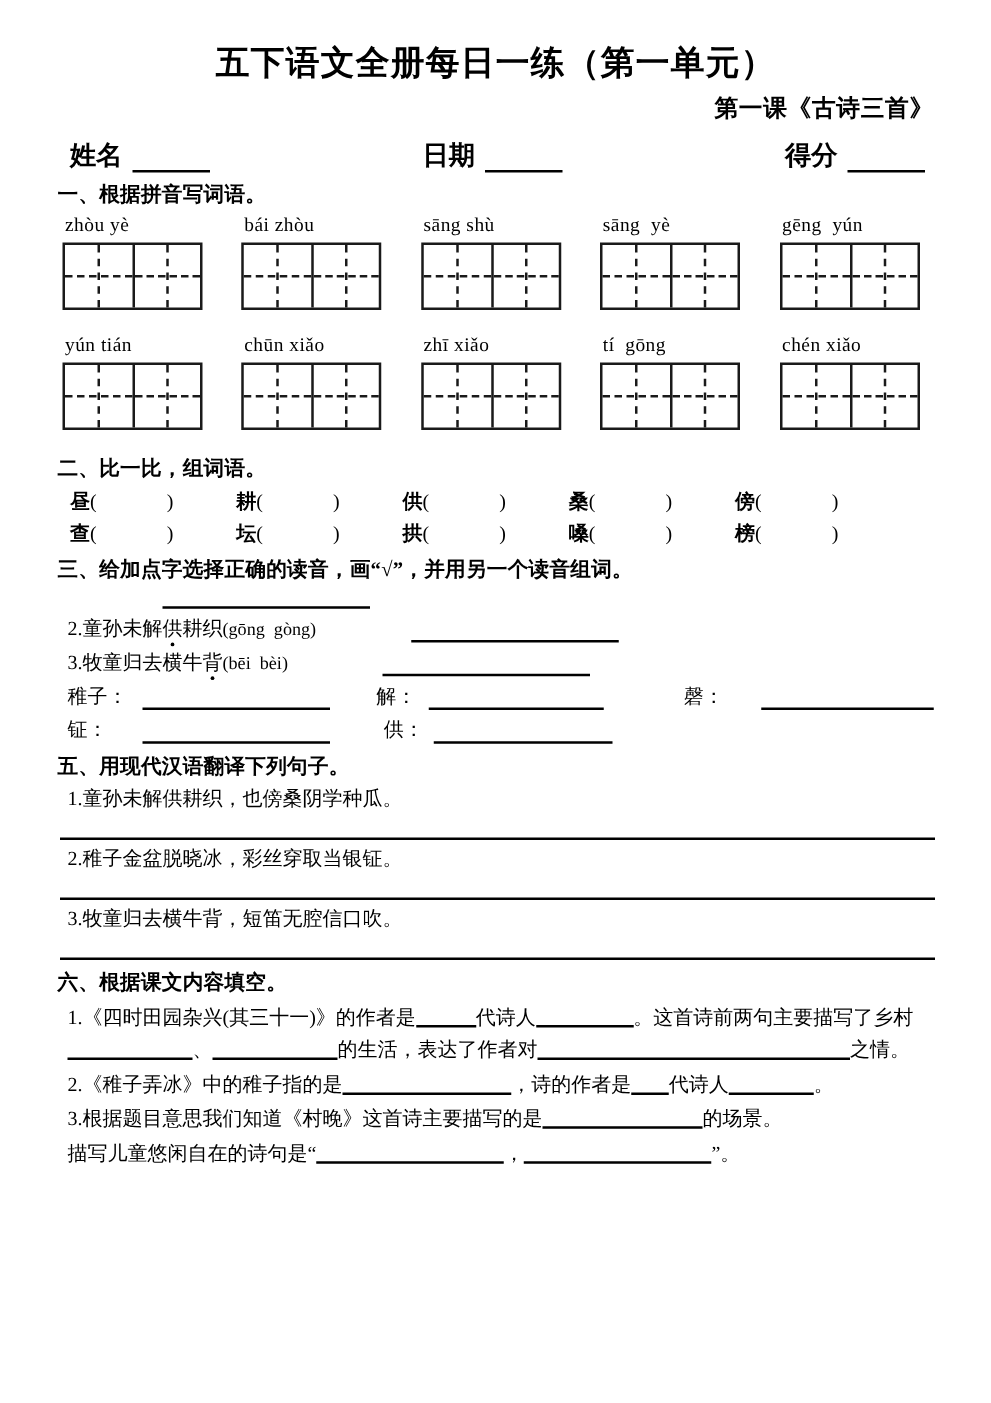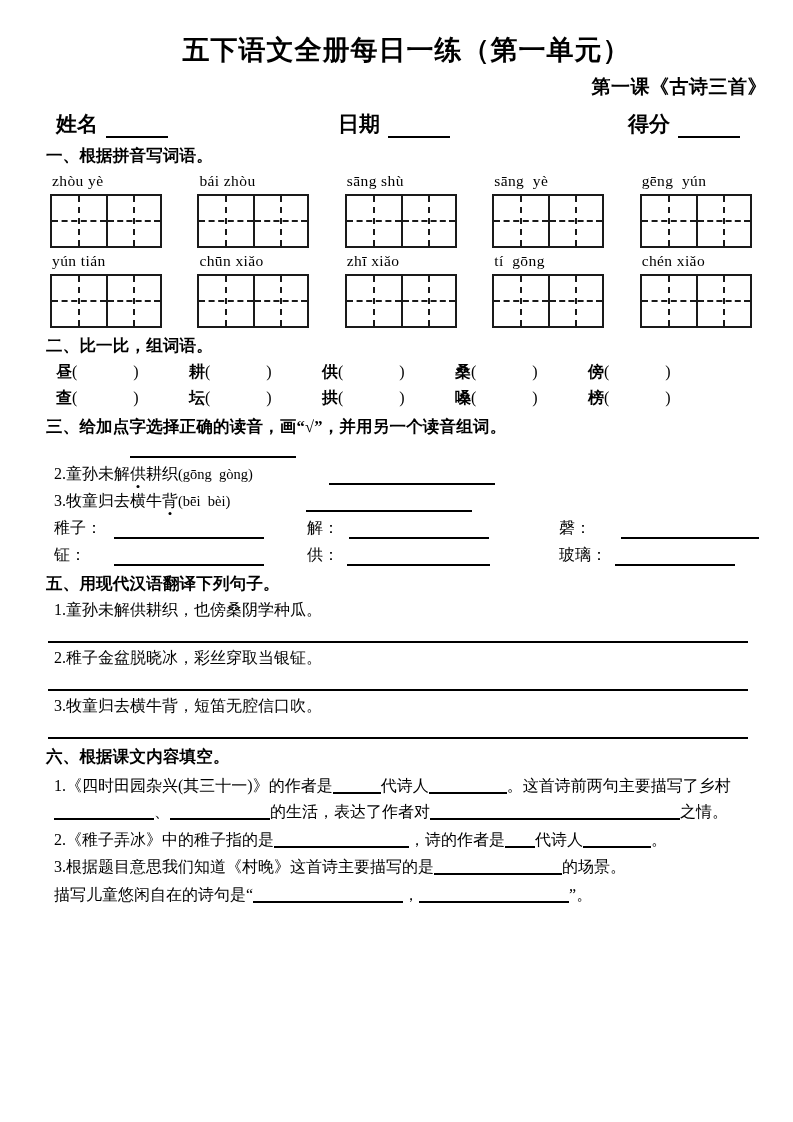"五下语文全册每日一练（第一单元）" .page { padding: 34px 26px 0 46px -> 34px 46px 0 46px }
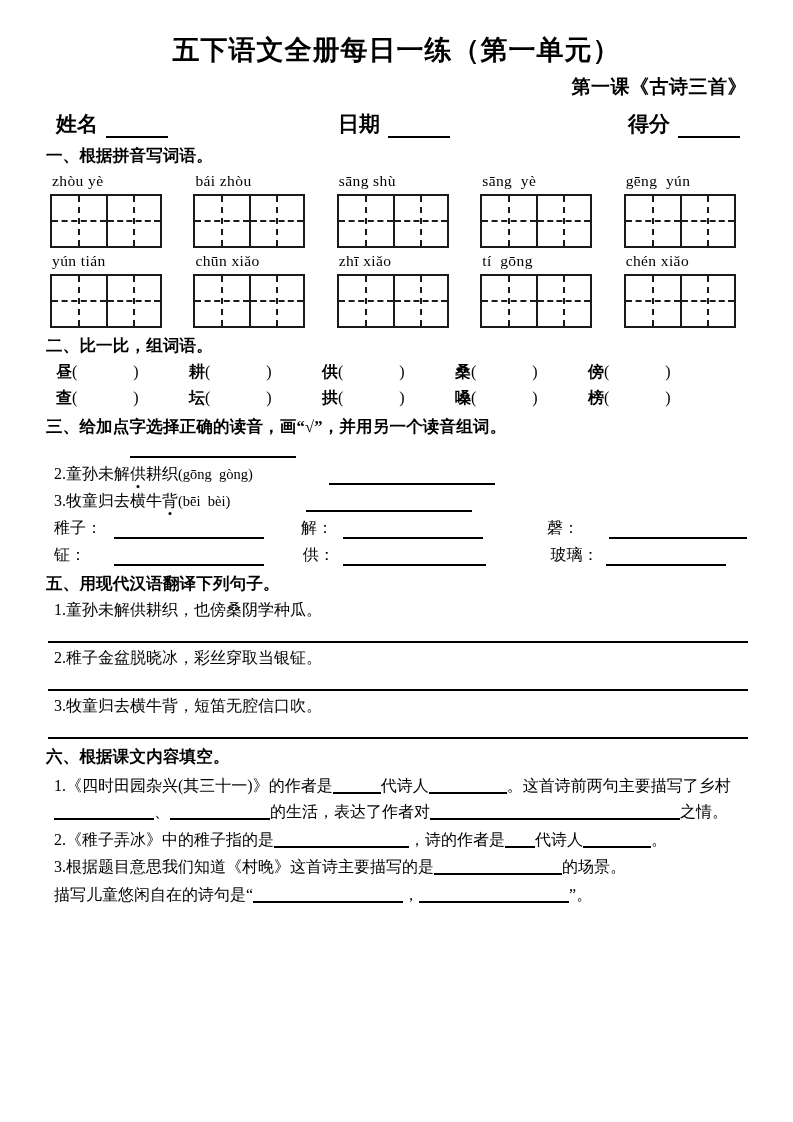"zhòu yè" .pin-row { margin-bottom: 4px -> 20px }
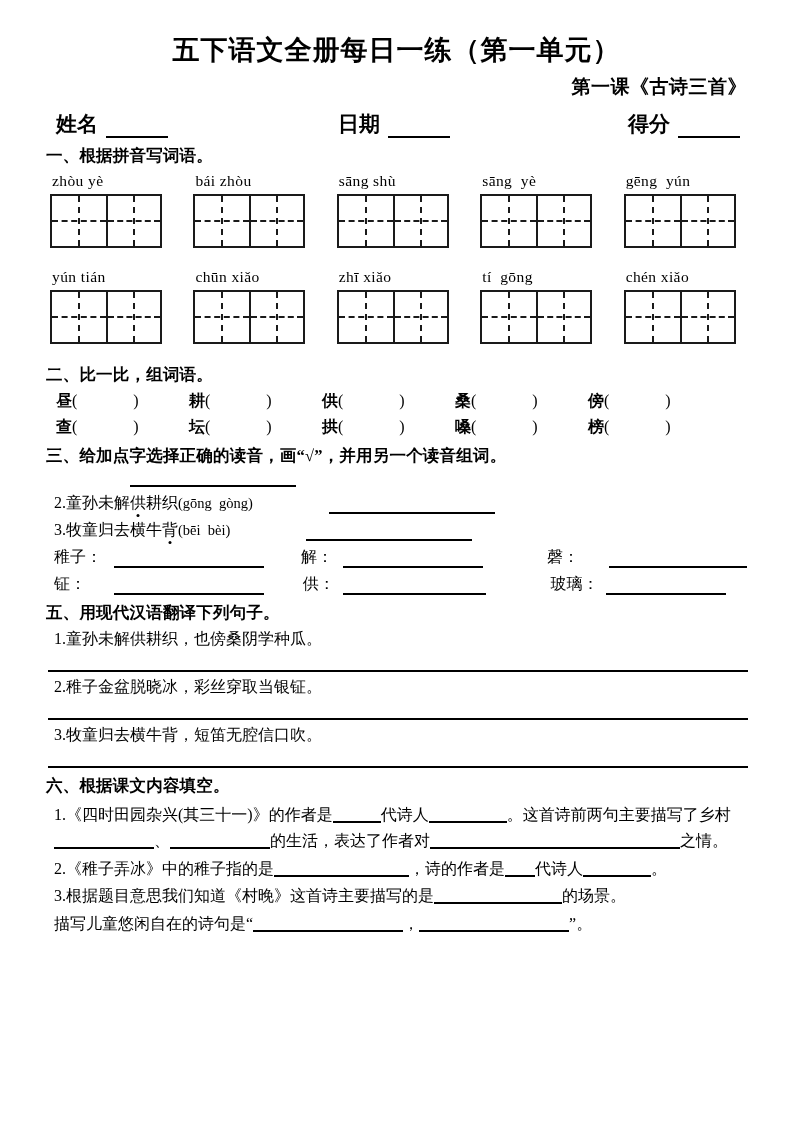"玻璃：" div.def-item { html: <div> <span>玻璃：</span> <span></span> </div> -> none }
